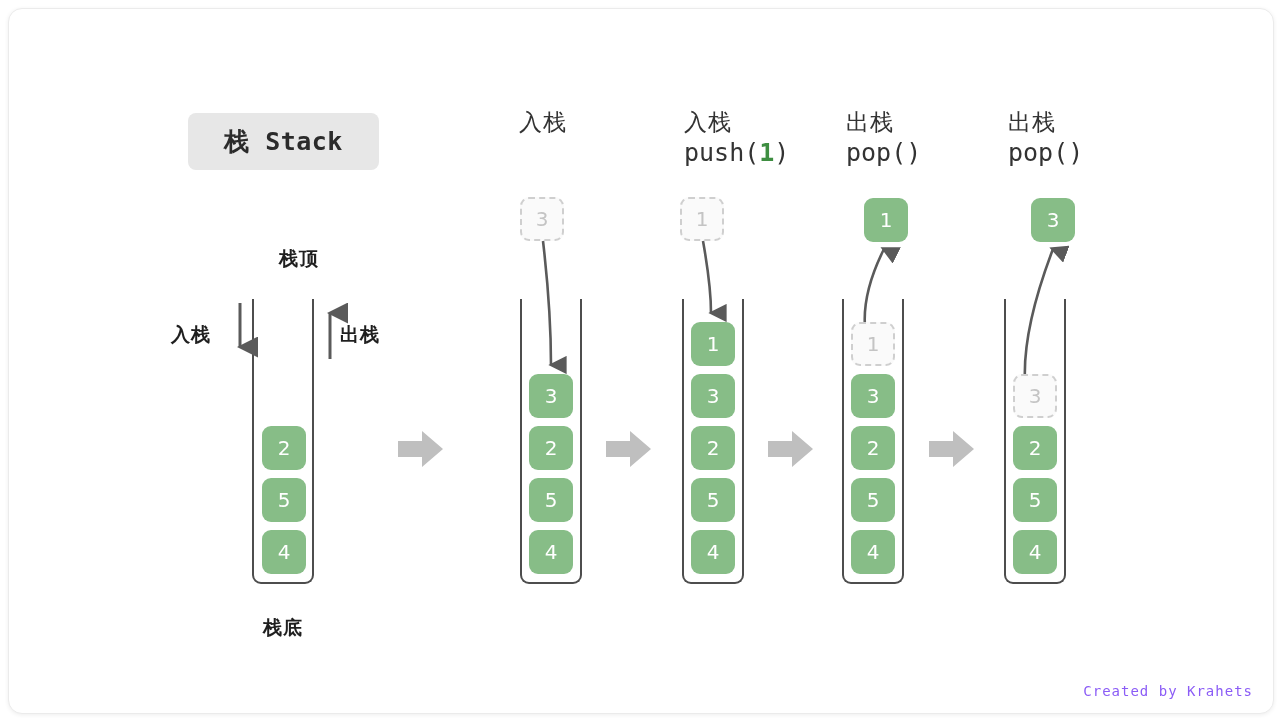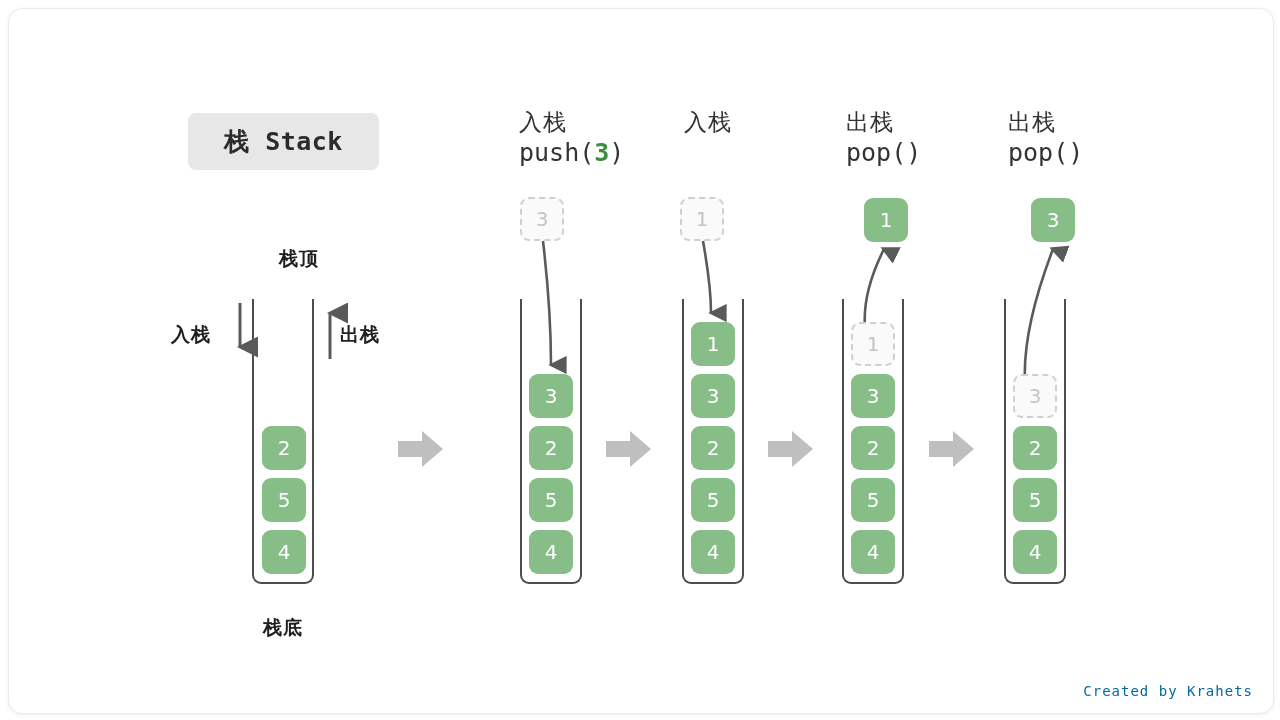"push(3)" div.code { html: <div><span>push(</span><span>3</span><span>)</span></div> -> none }
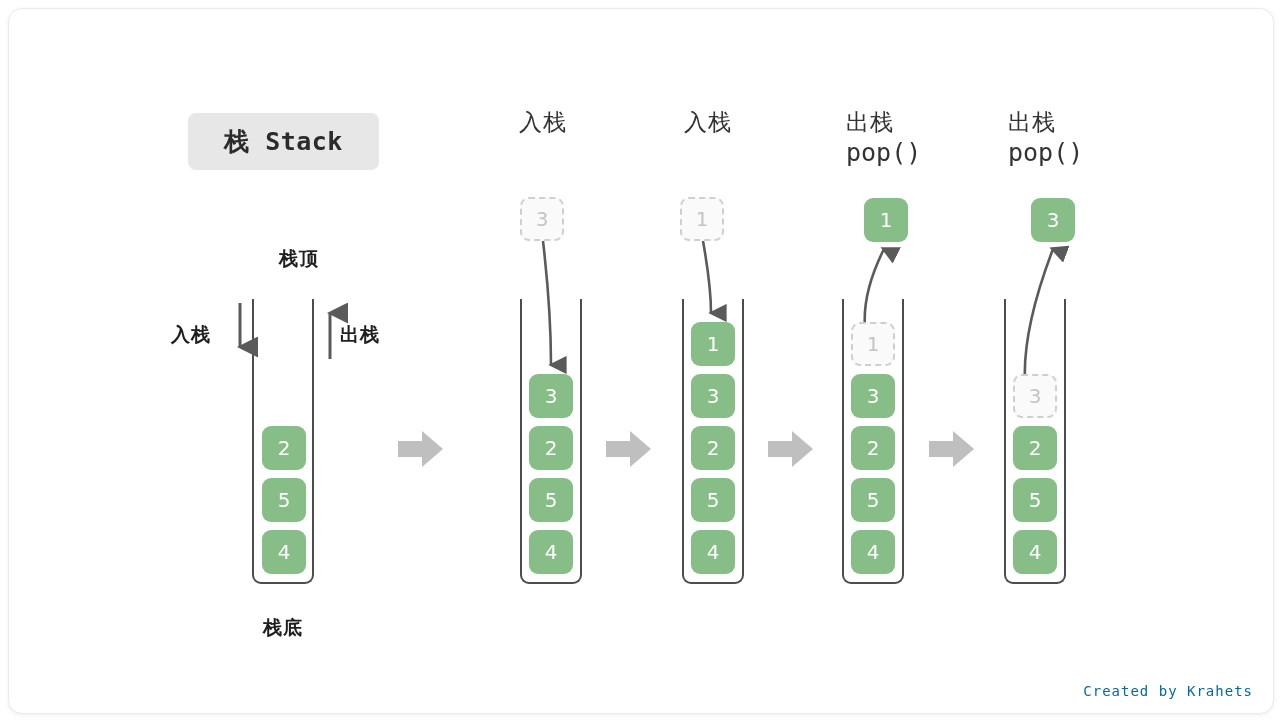"push(1)" div.code { html: none -> <div><span>push(</span><span>1</span><span>)</span></div> }
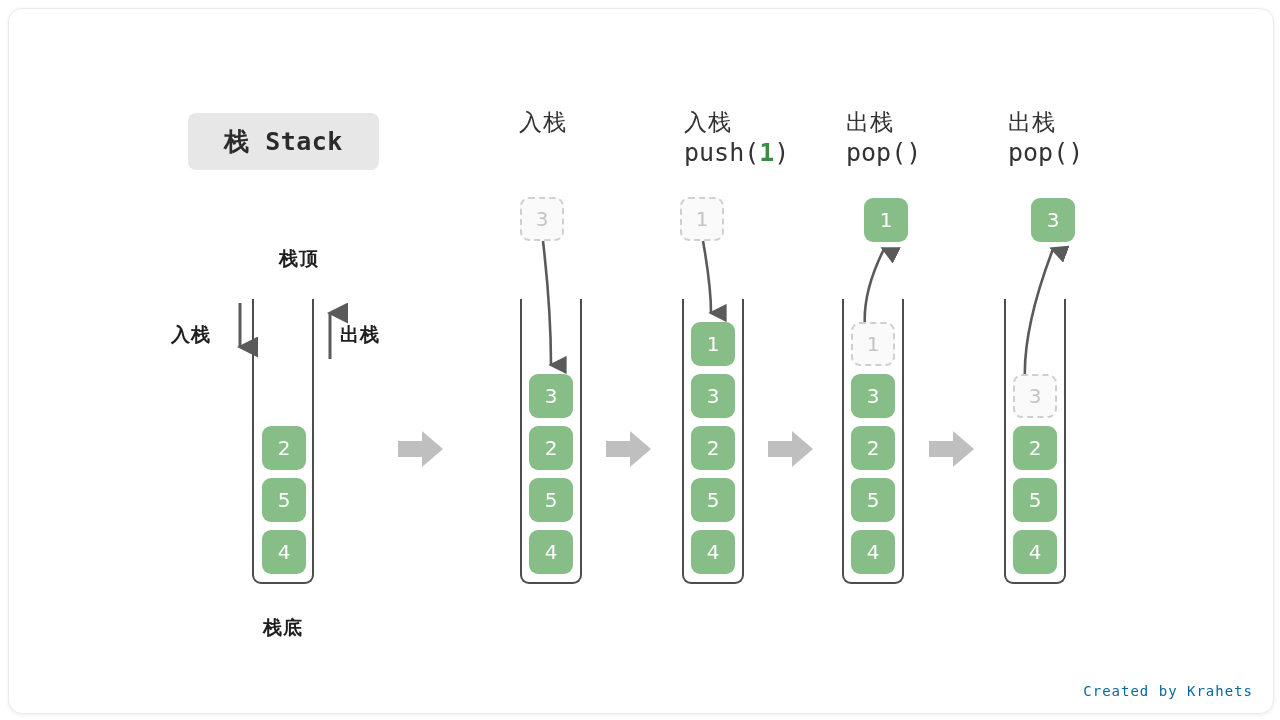"Created by Krahets" #footer { color: #0369a1 -> #8b5cf6 }
